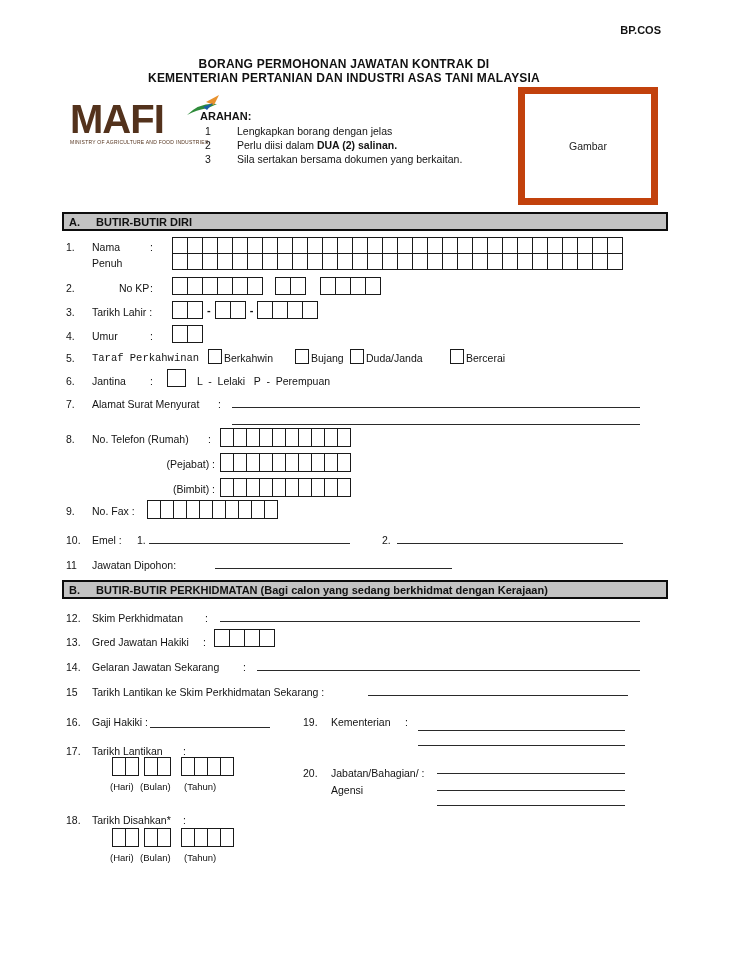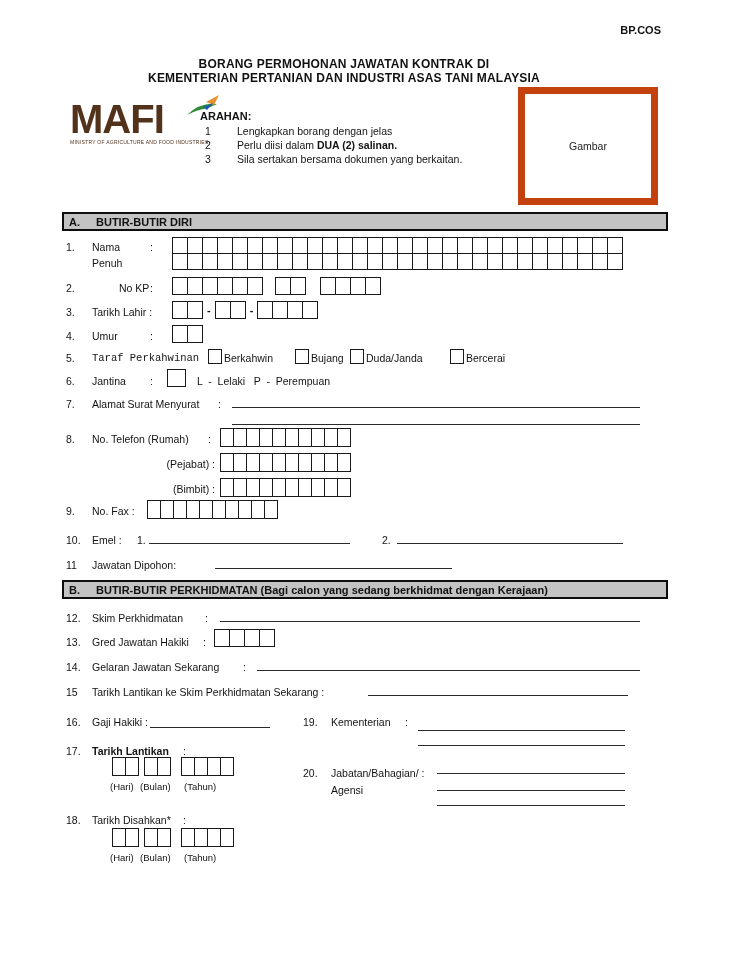"Tarikh Lantikan" div.t { font-weight: bold -> none }
